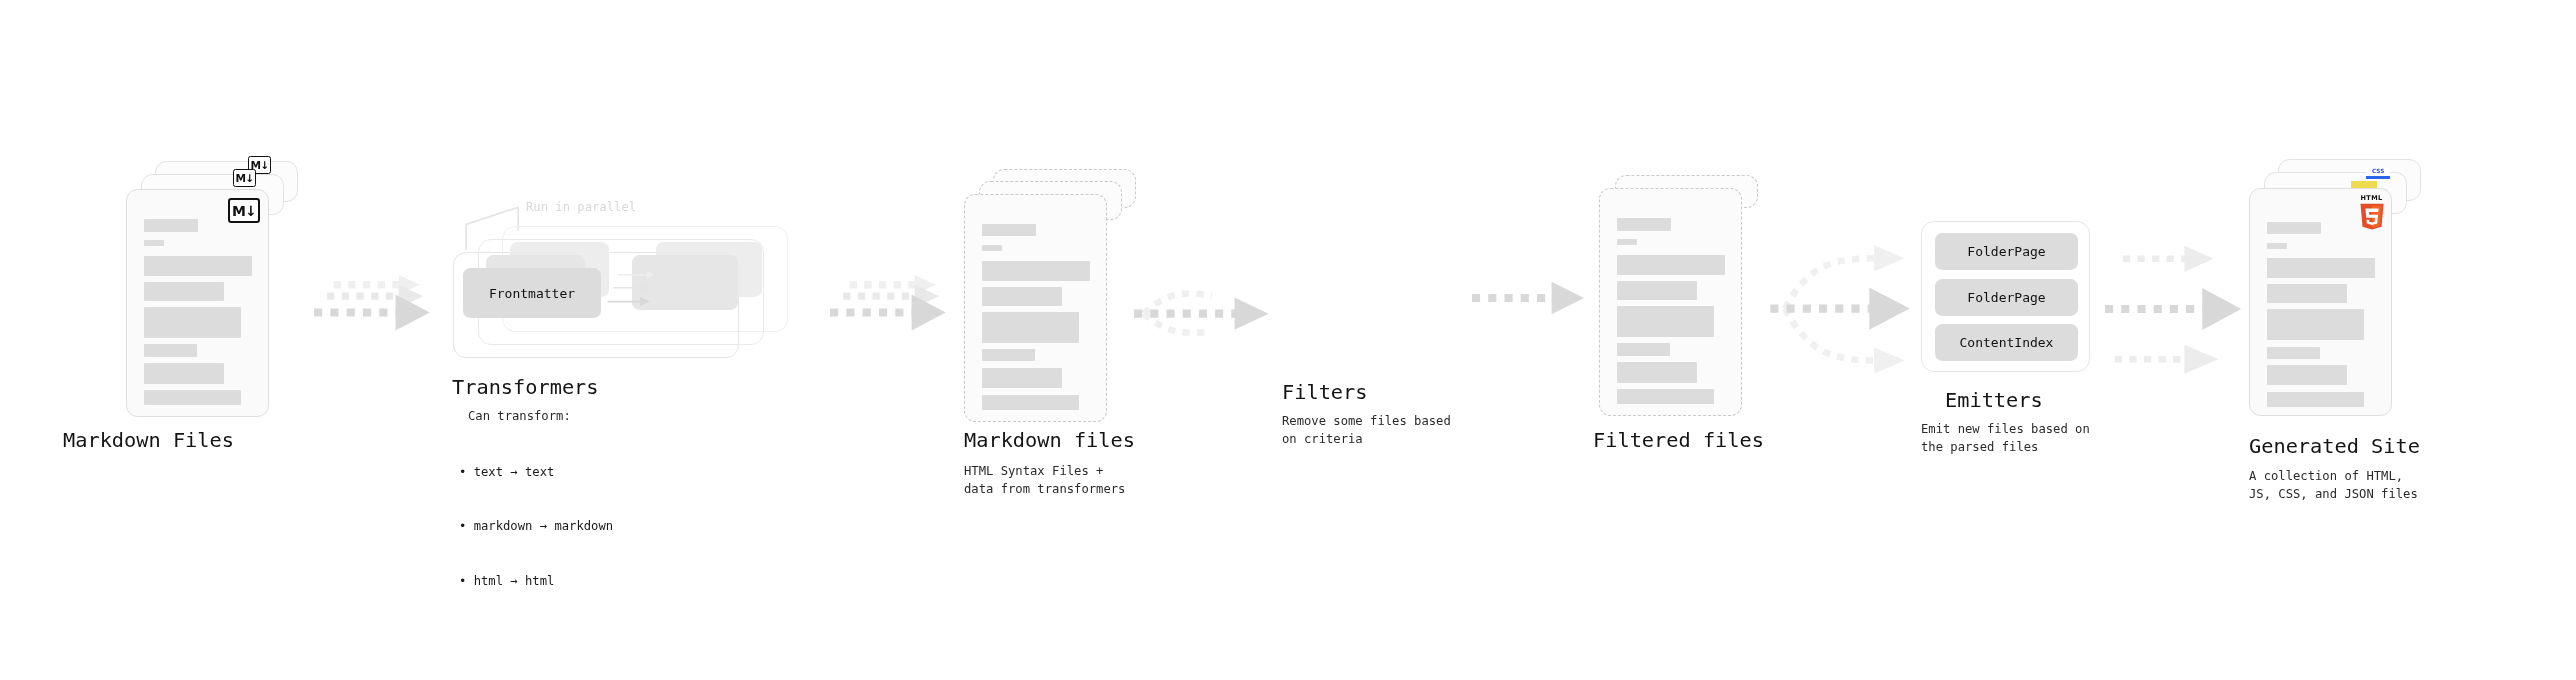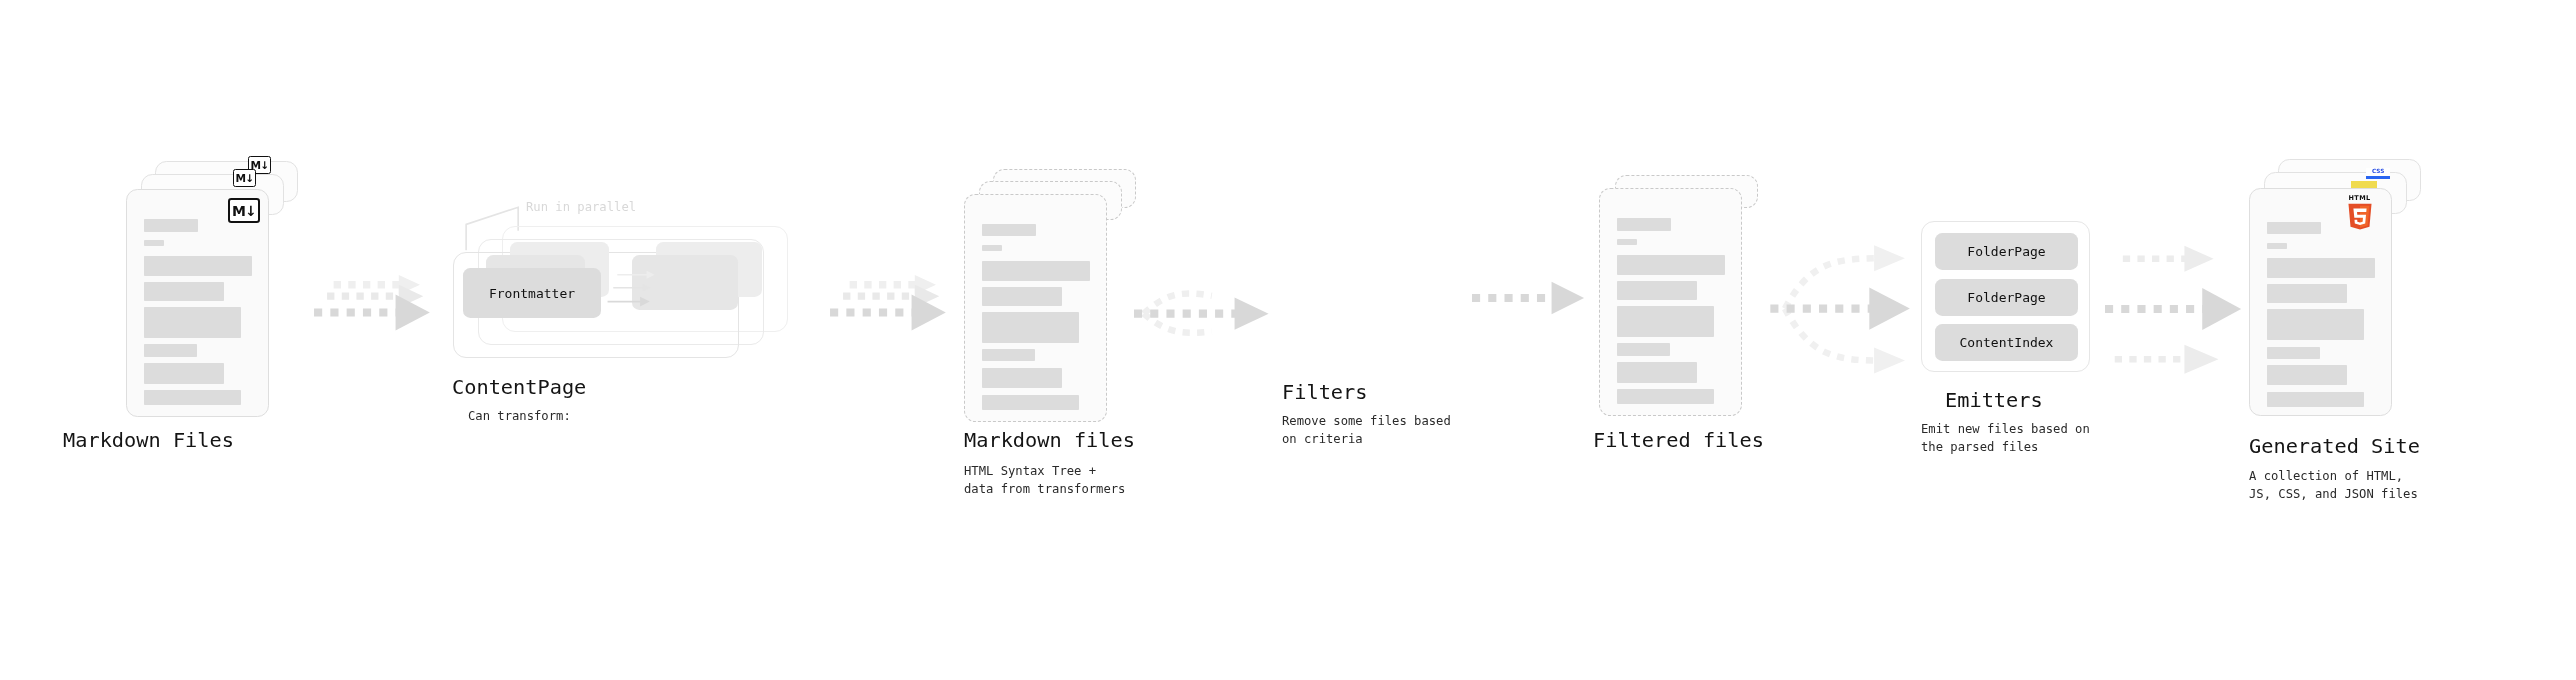"HTML" .card { padding-left: none -> 12px }
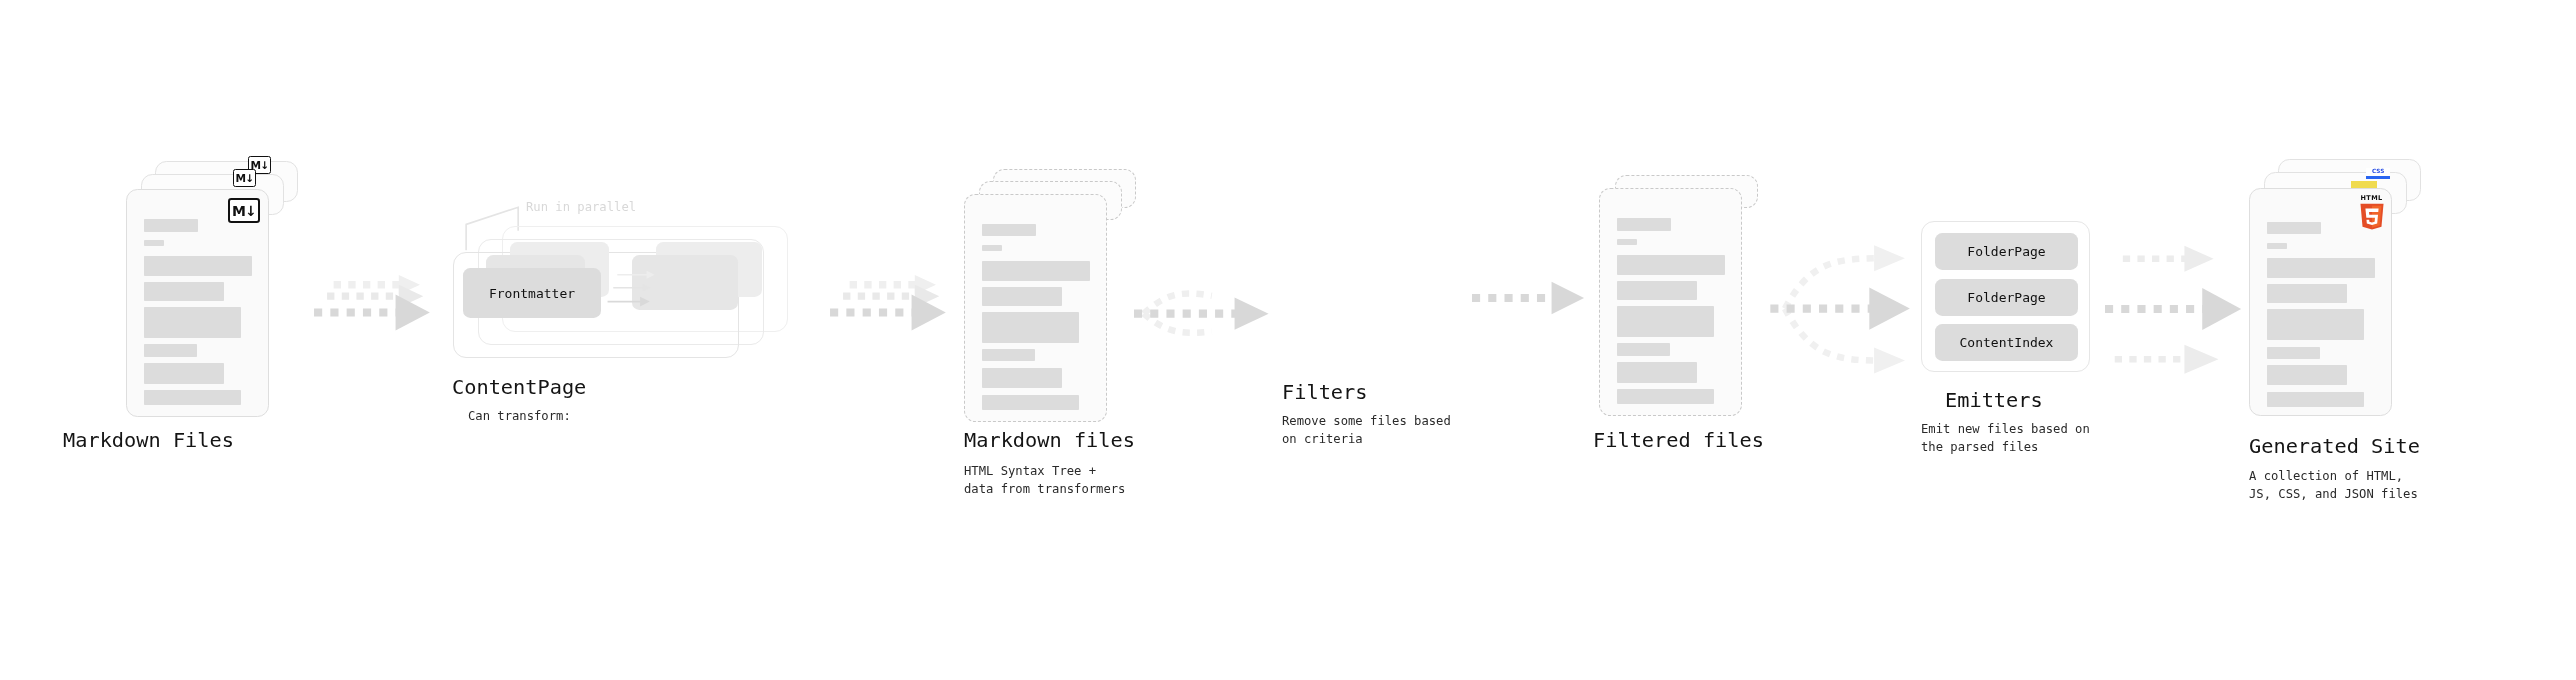"ContentPage" div.node { text: ContentPage -> Transformers }
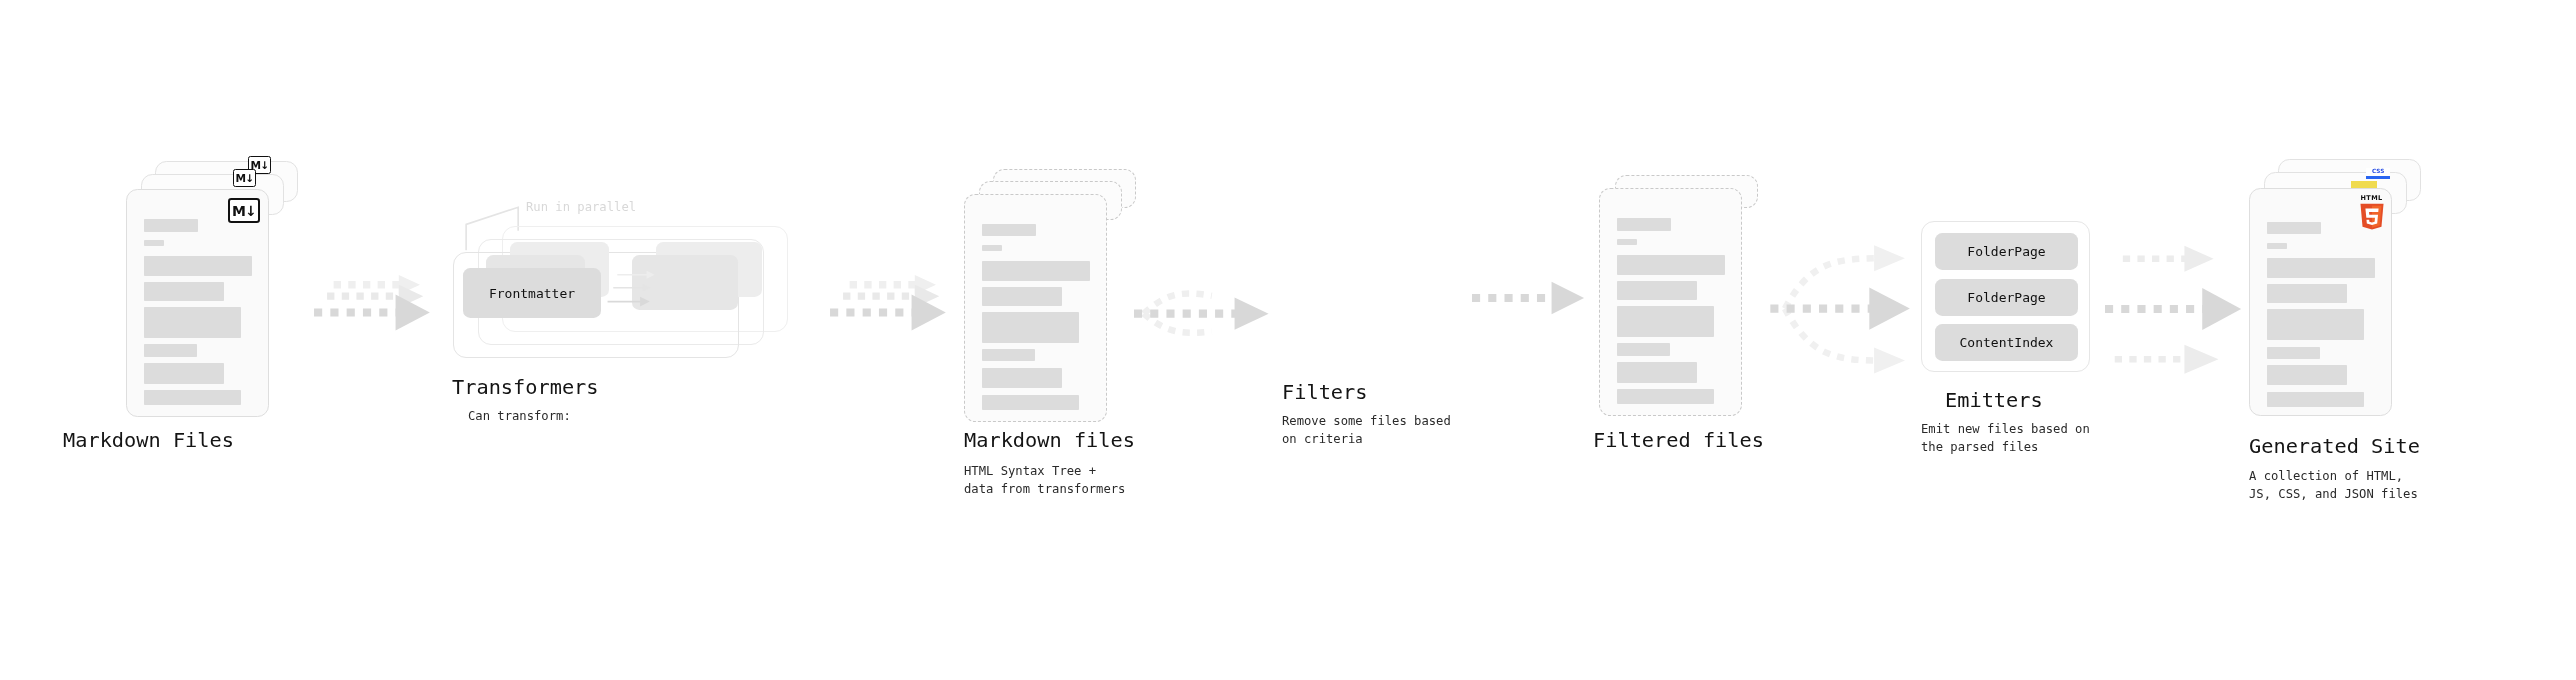"• text → text" div.node { html: none -> <div> <div>• text → text</div> <div>• markdown → markdown</div> <div>• html → html</div> </div> }
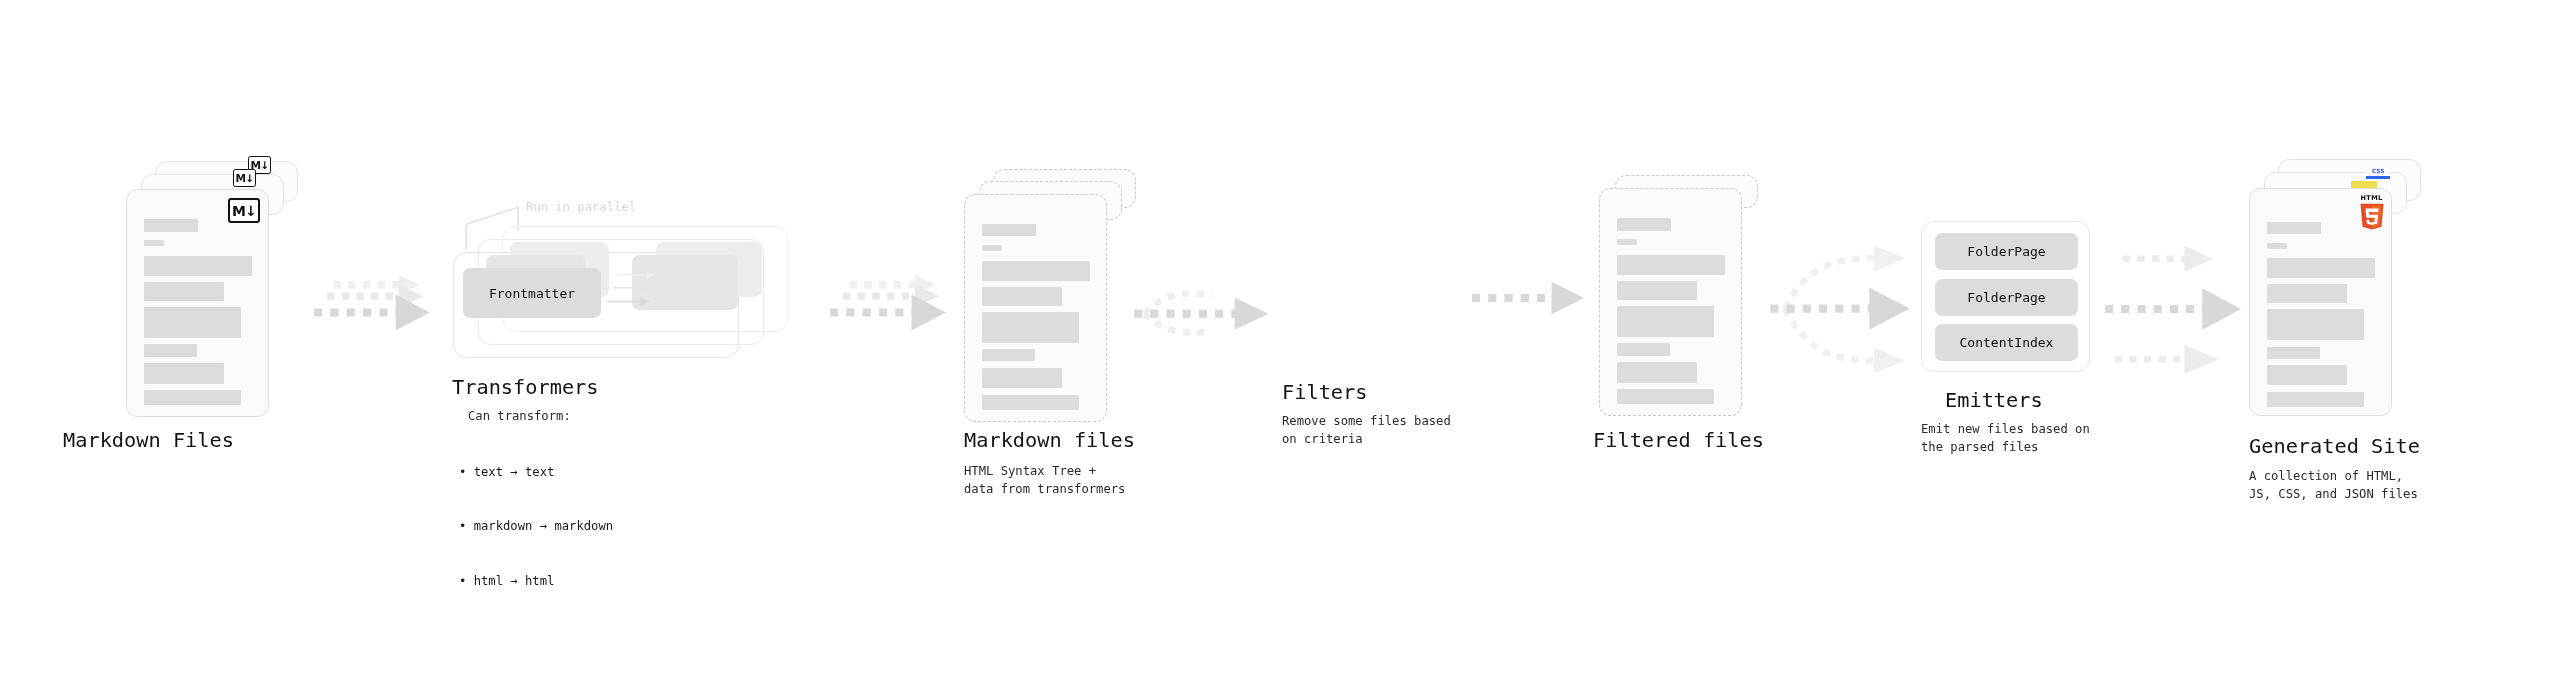"HTML Syntax Tree +" div.node { text: Tree -> Files }
